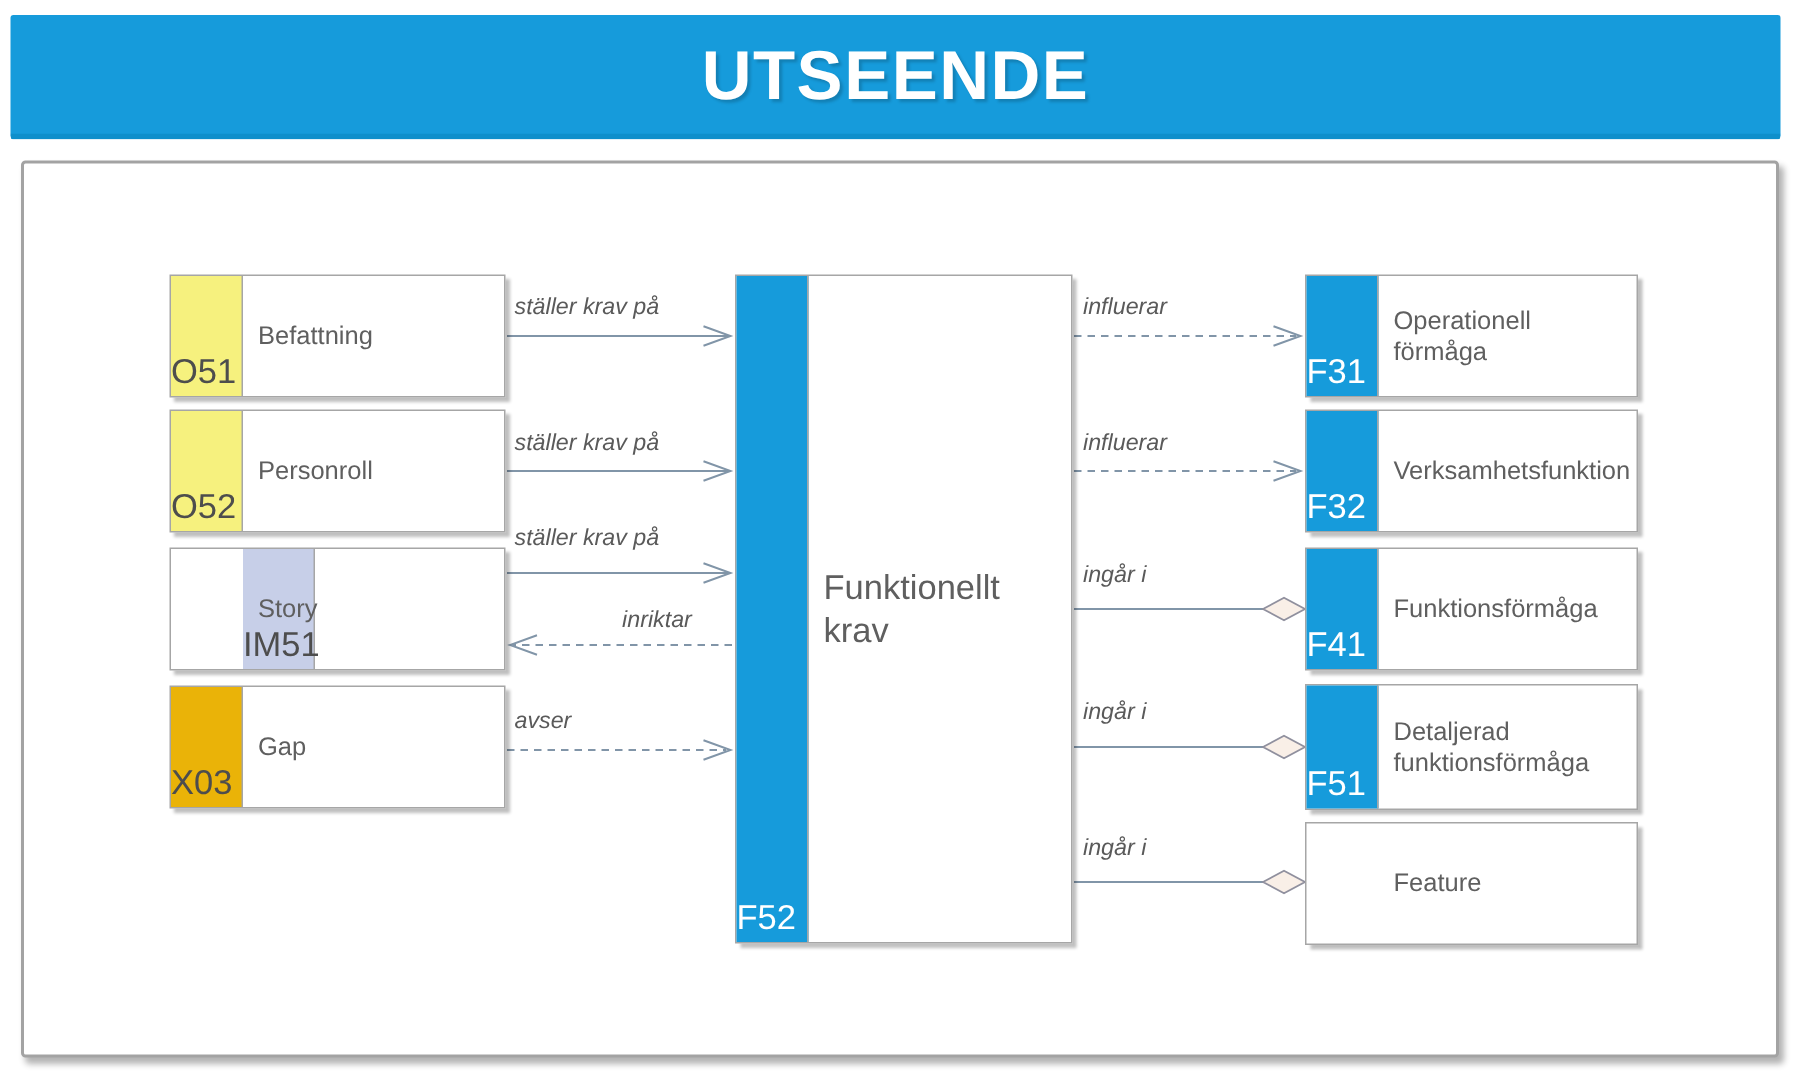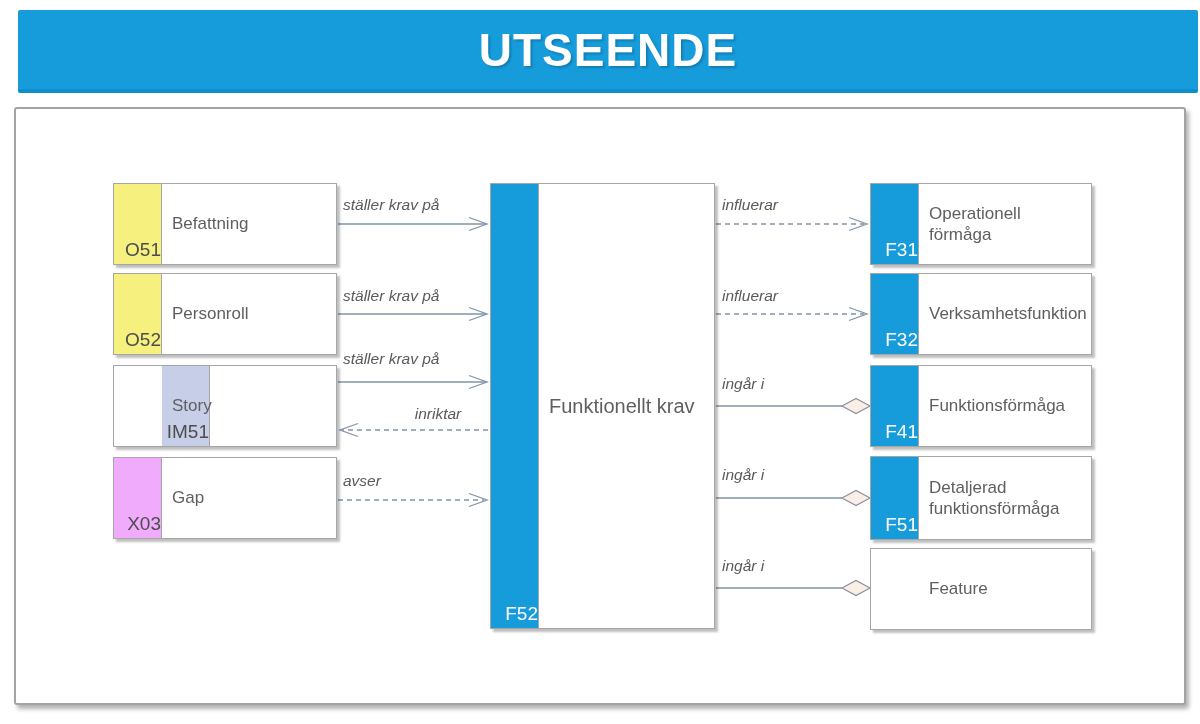"UTSEENDE" .banner { left: 18px -> 7px }
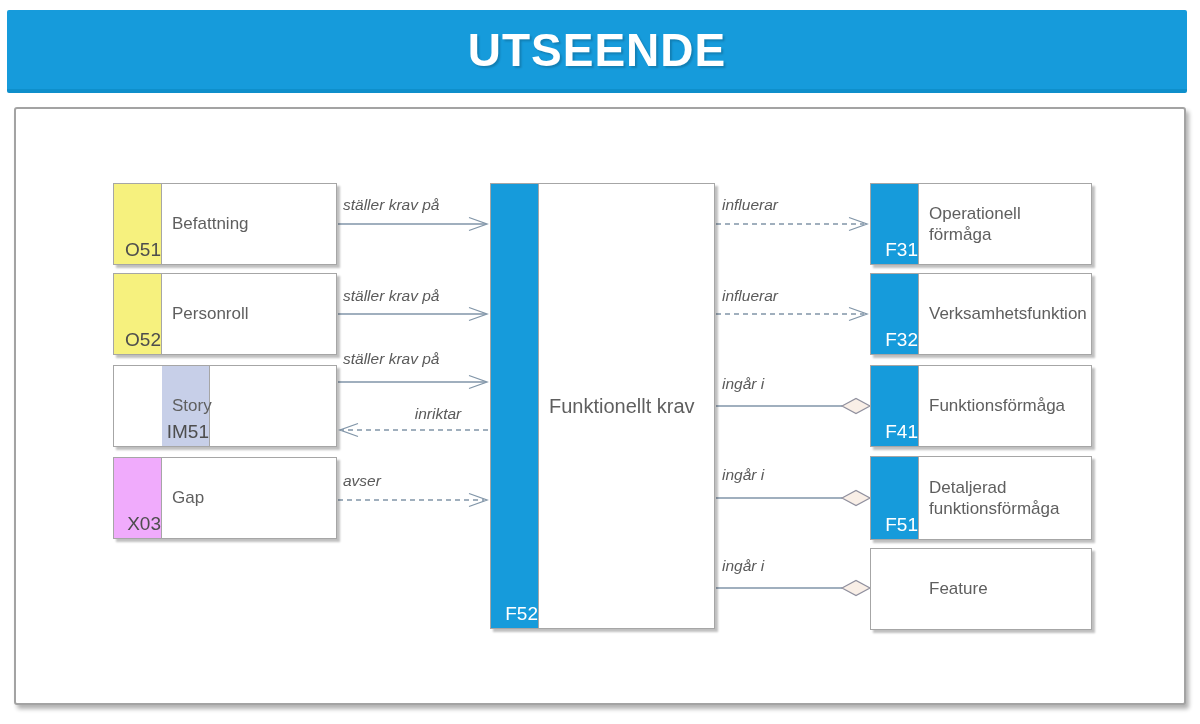"O51" .code { font-size: 19px -> 23px; text-align: right -> left }
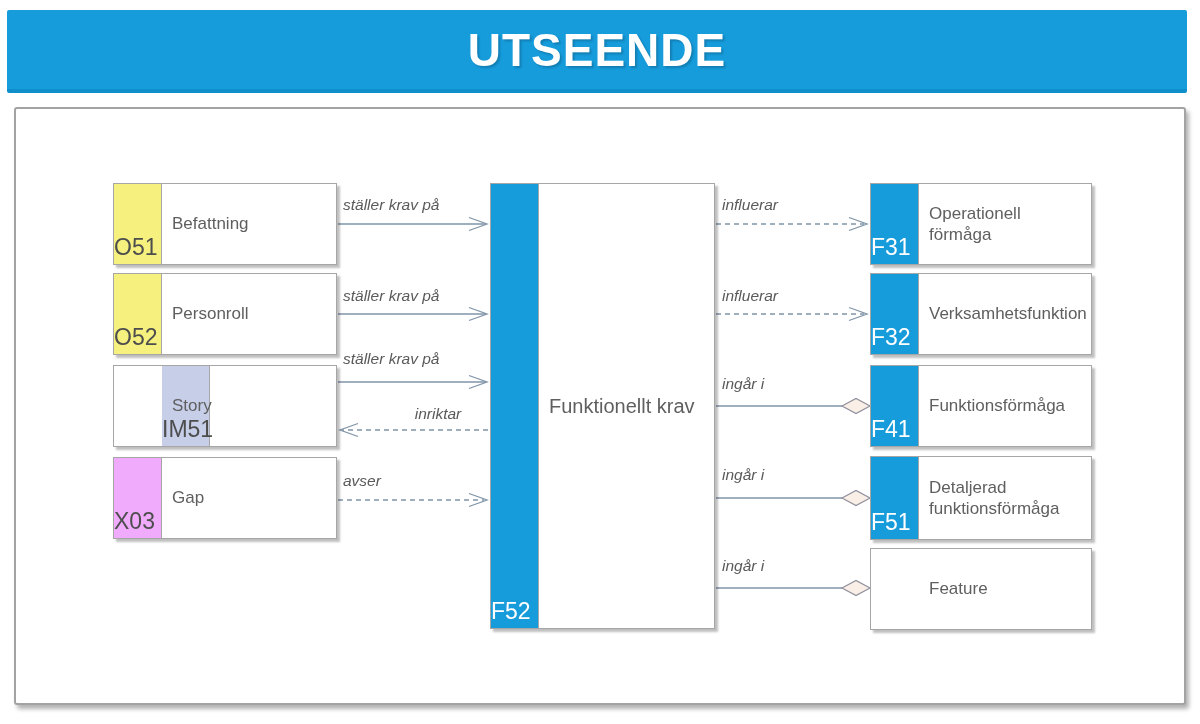"Funktionellt krav" div.name { font-size: 20px -> 23px }
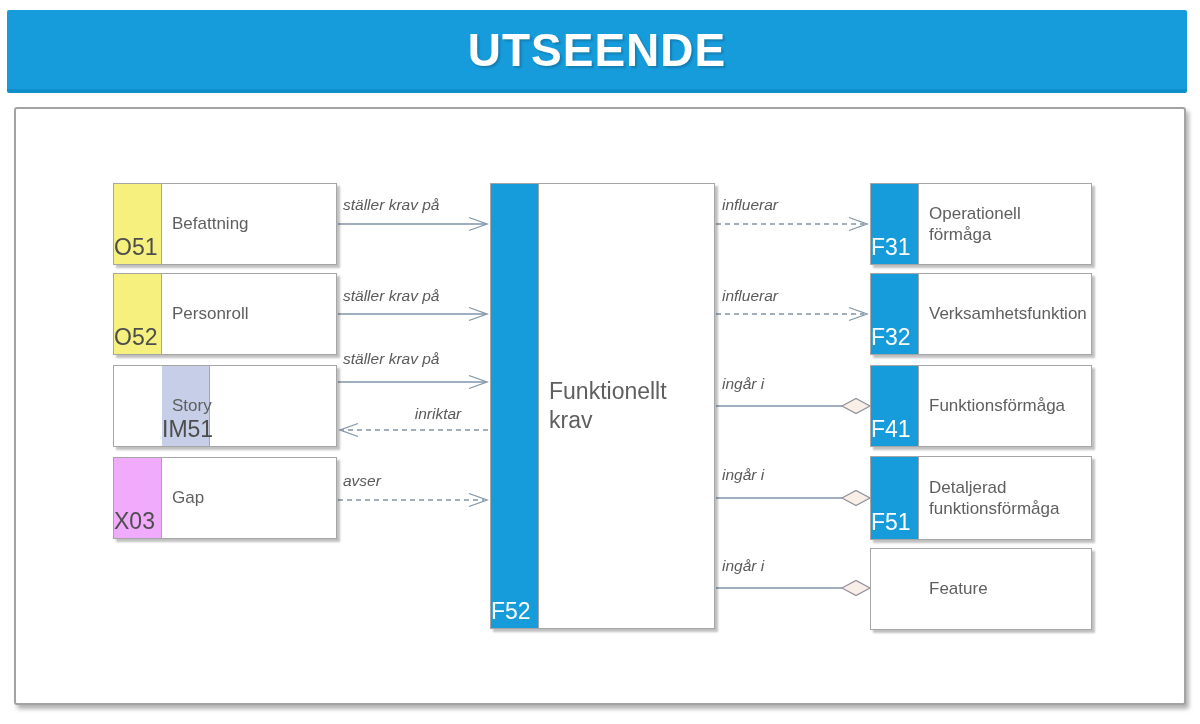"X03" .tab-gray { background: #f0abfc -> #eab308 }
